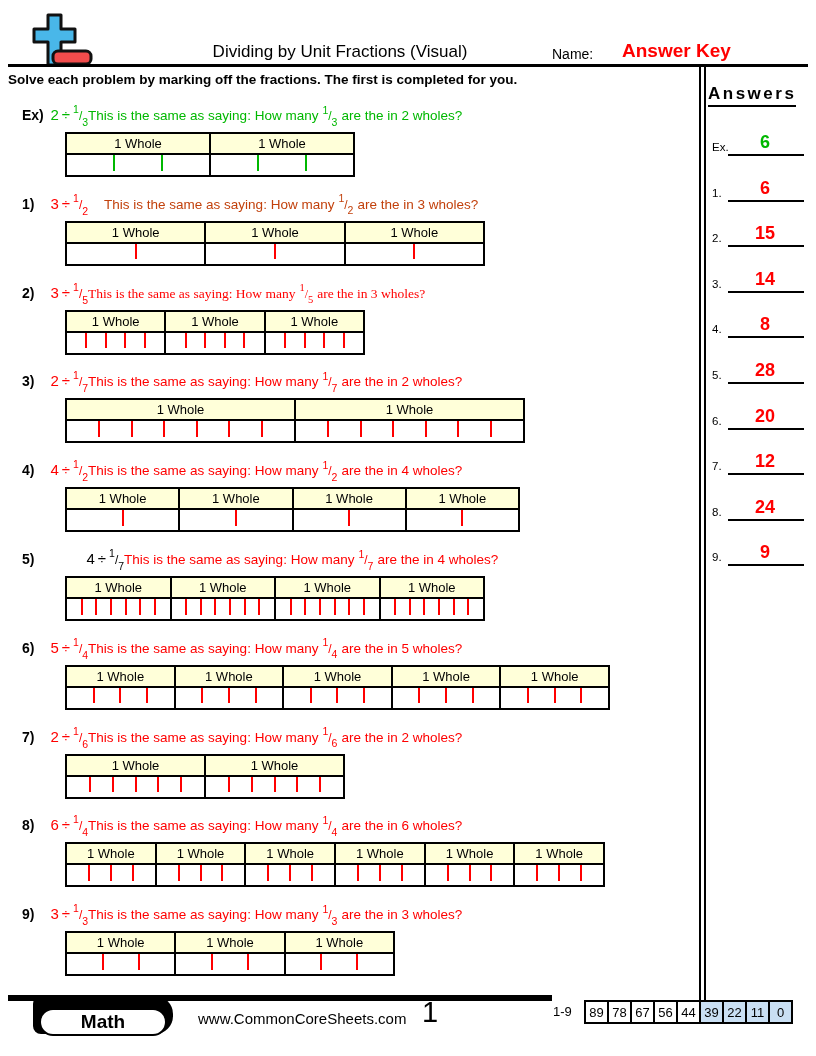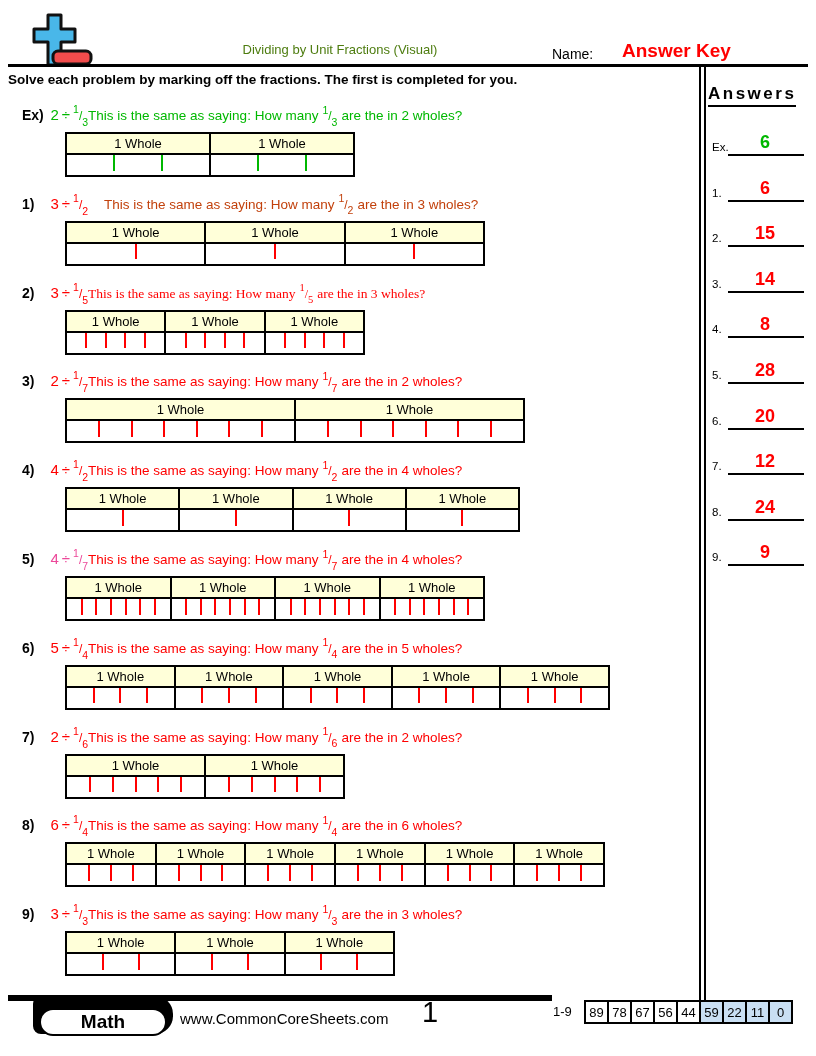"Dividing by Unit Fractions (Visual)" .title { color: #4d7c0f -> #000000; font-size: 13px -> 17px }
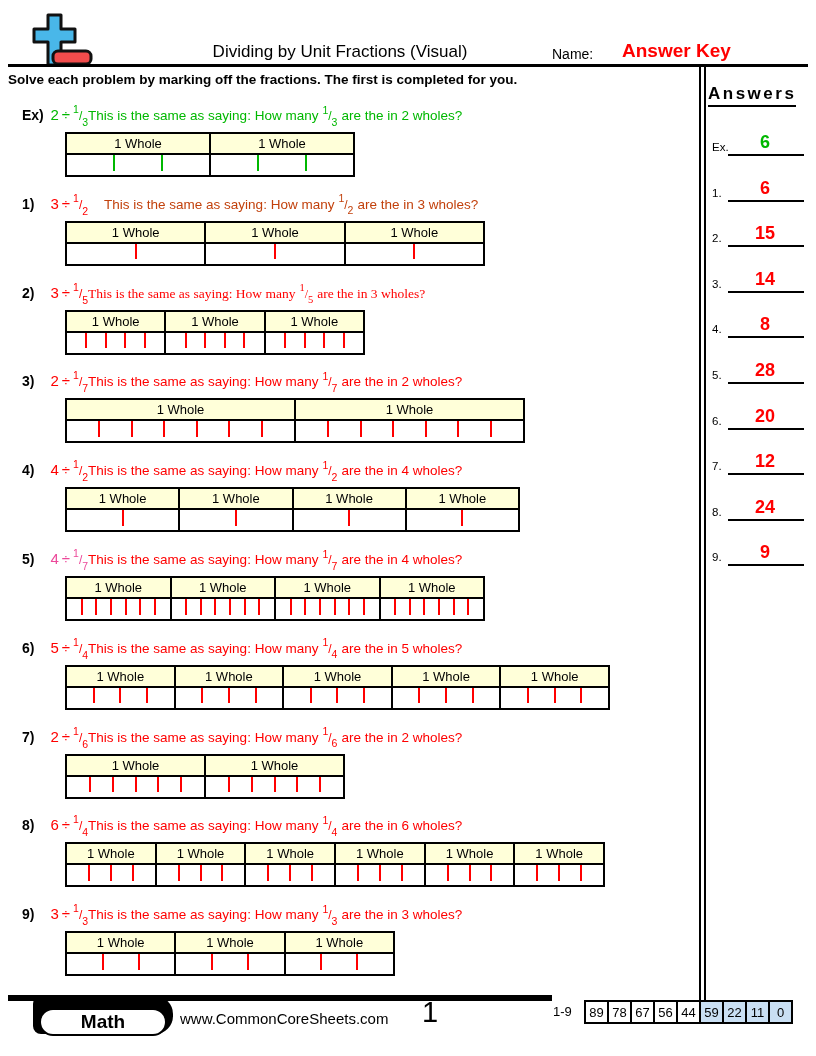"4 ÷ 1/7" span.p-eq { color: #ec4899 -> #000000; margin-left: none -> 36px }
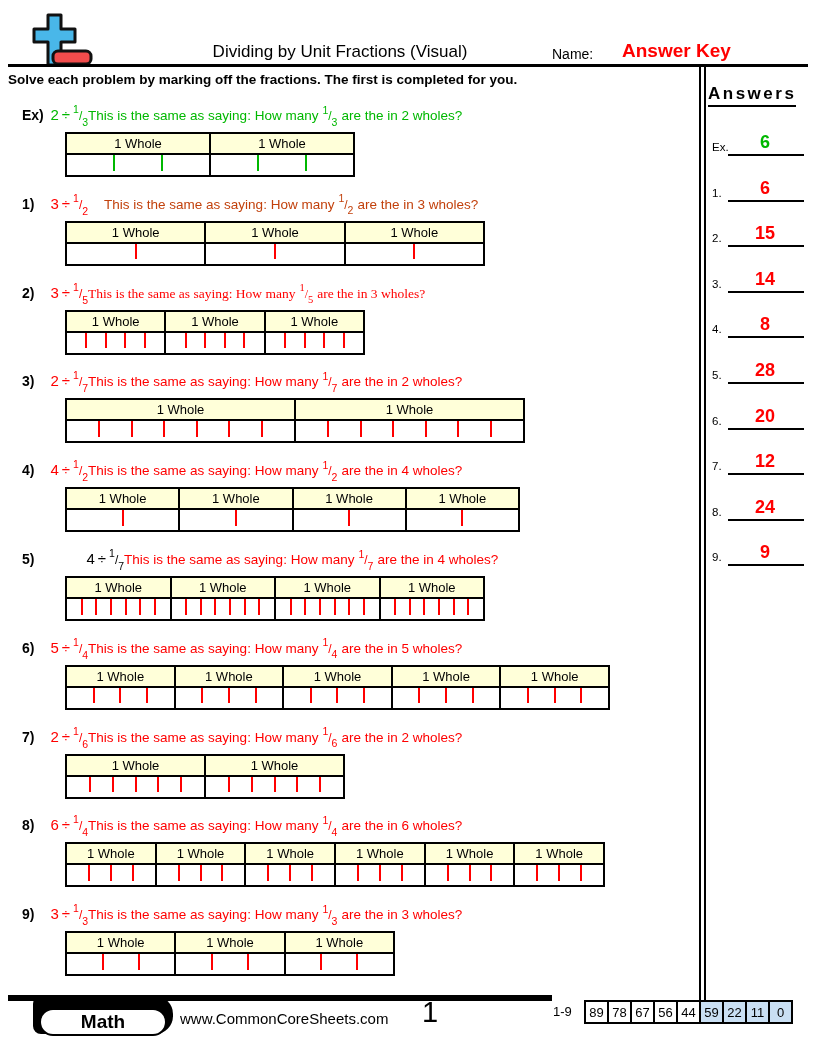"www.CommonCoreSheets.com" .site-url { left: 180px -> 198px }
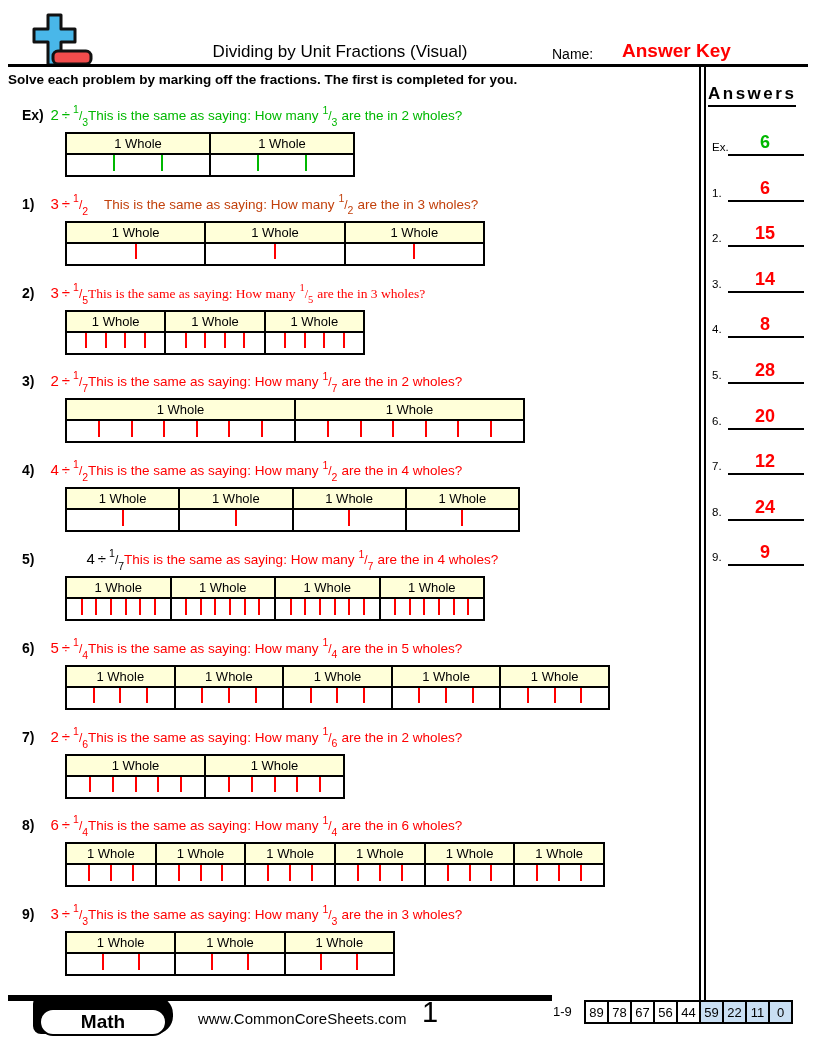"59" div.score-cell { text: 59 -> 39 }
